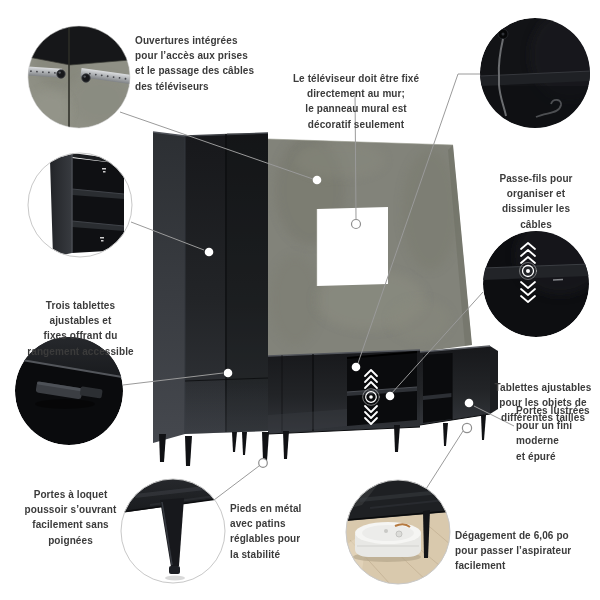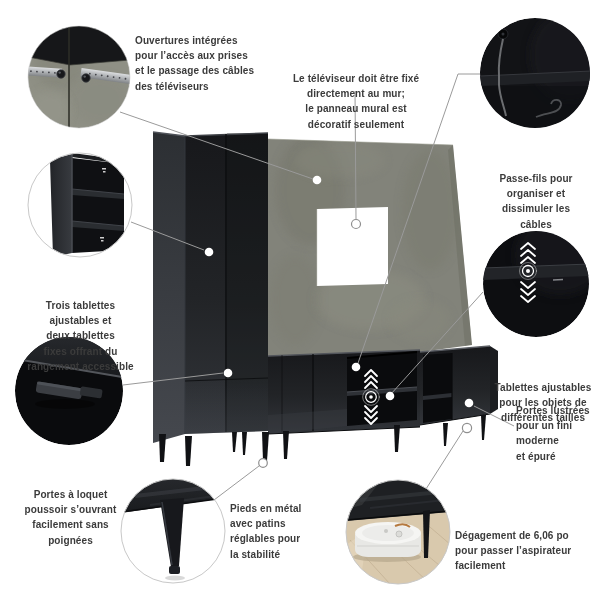"deux tablettes" div { html: <div>deux tablettes</div> -> none }
